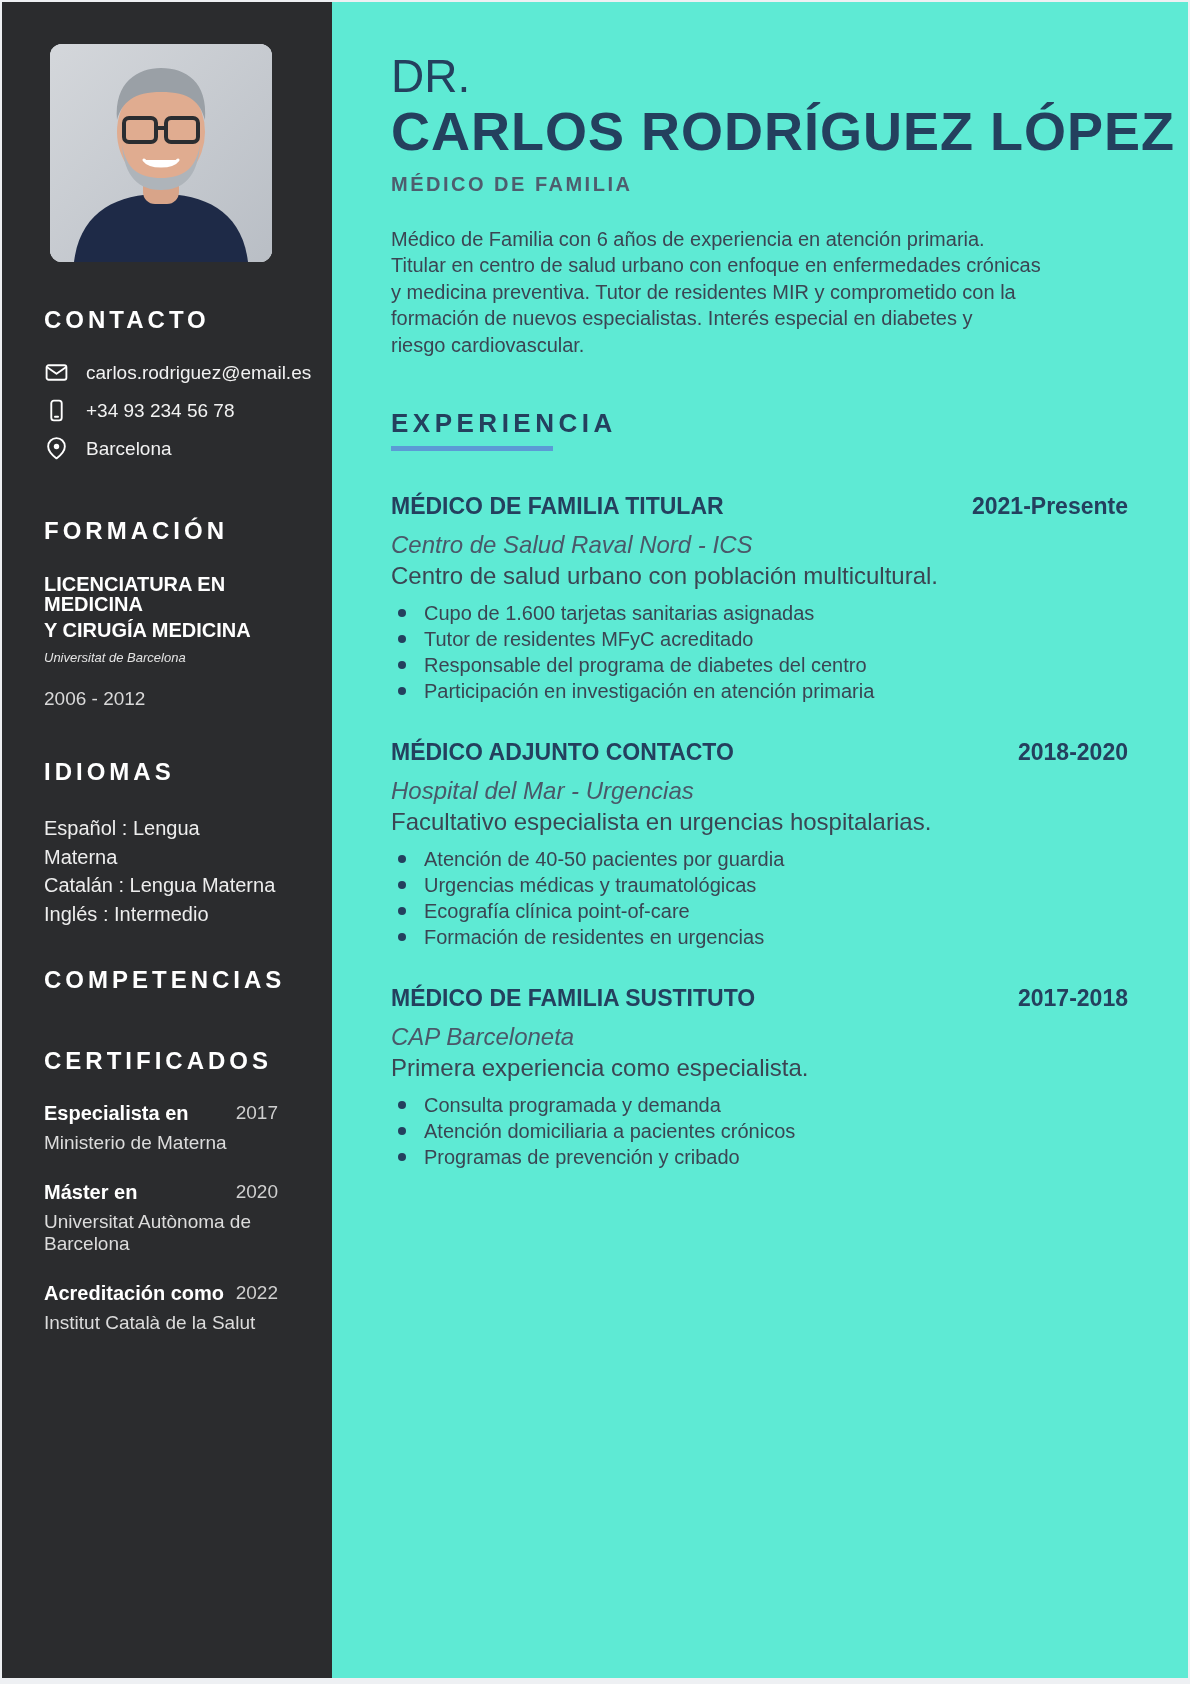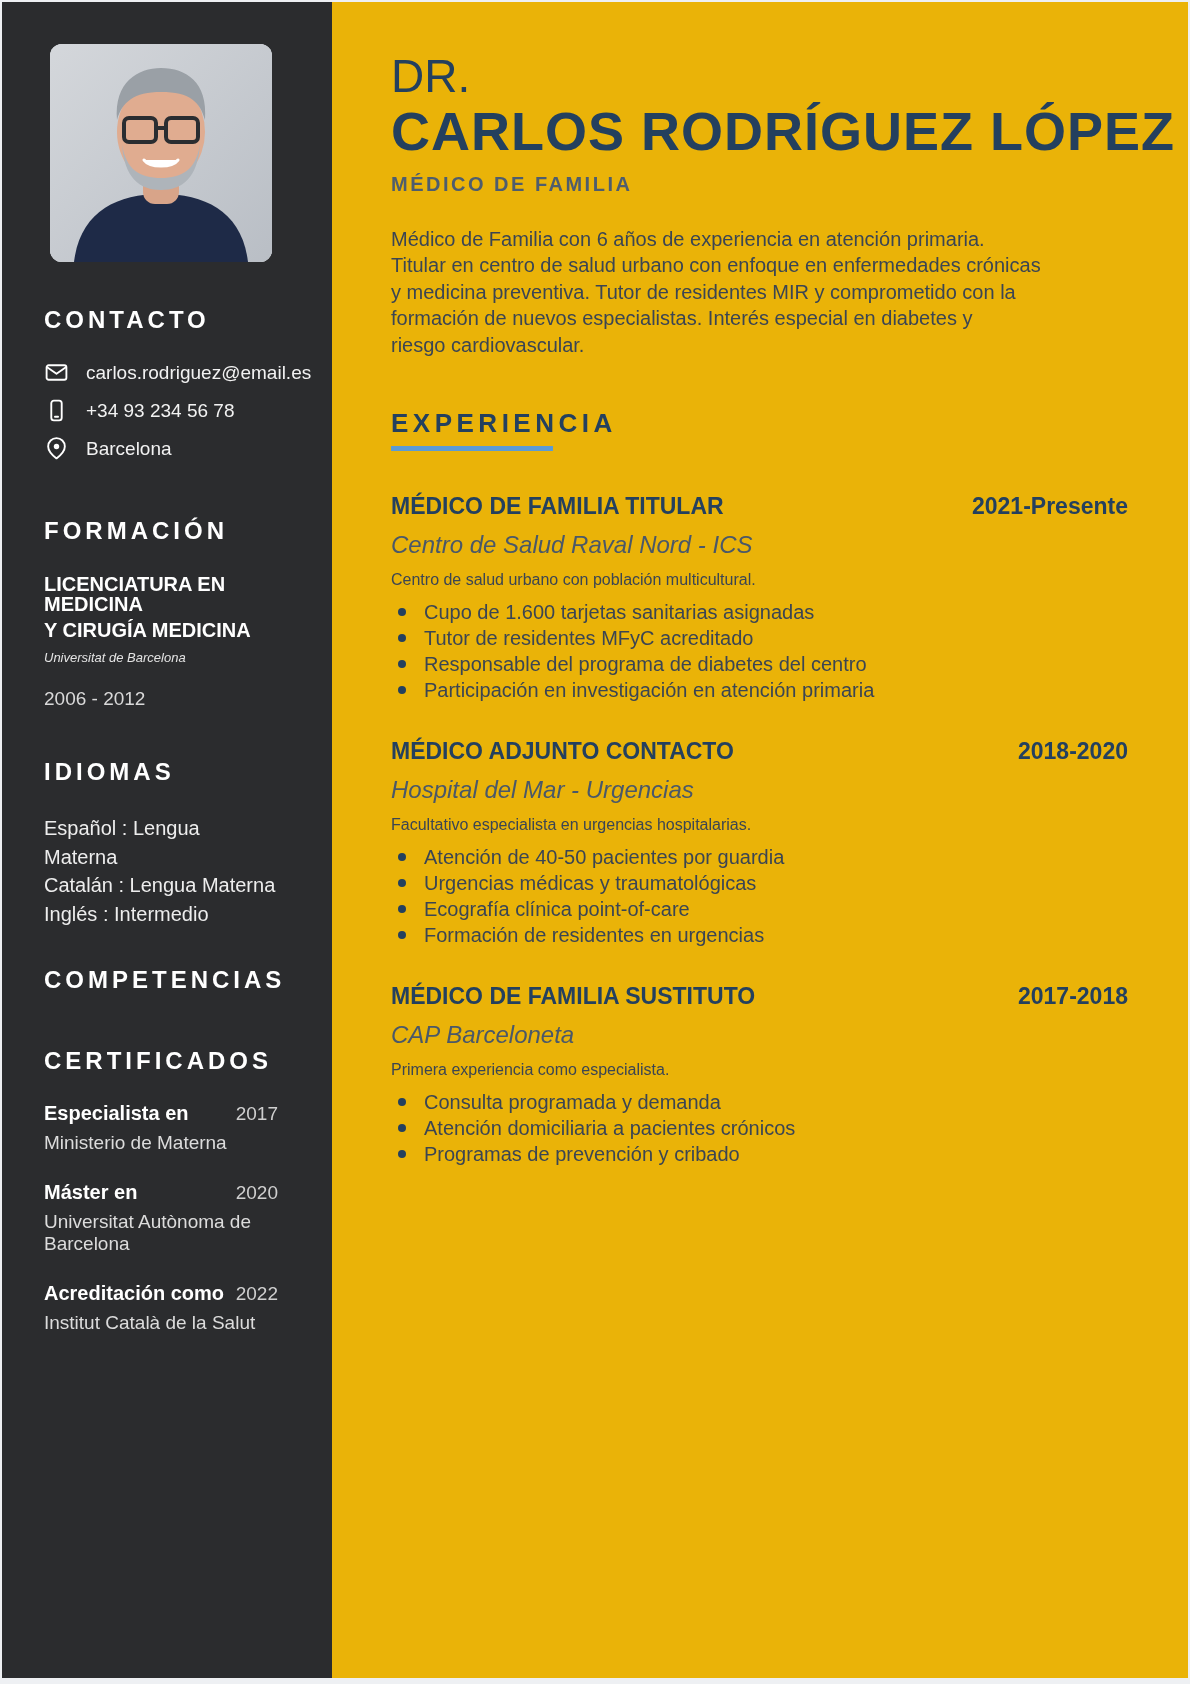"DR." .main { background: #eab308 -> #5eead4 }
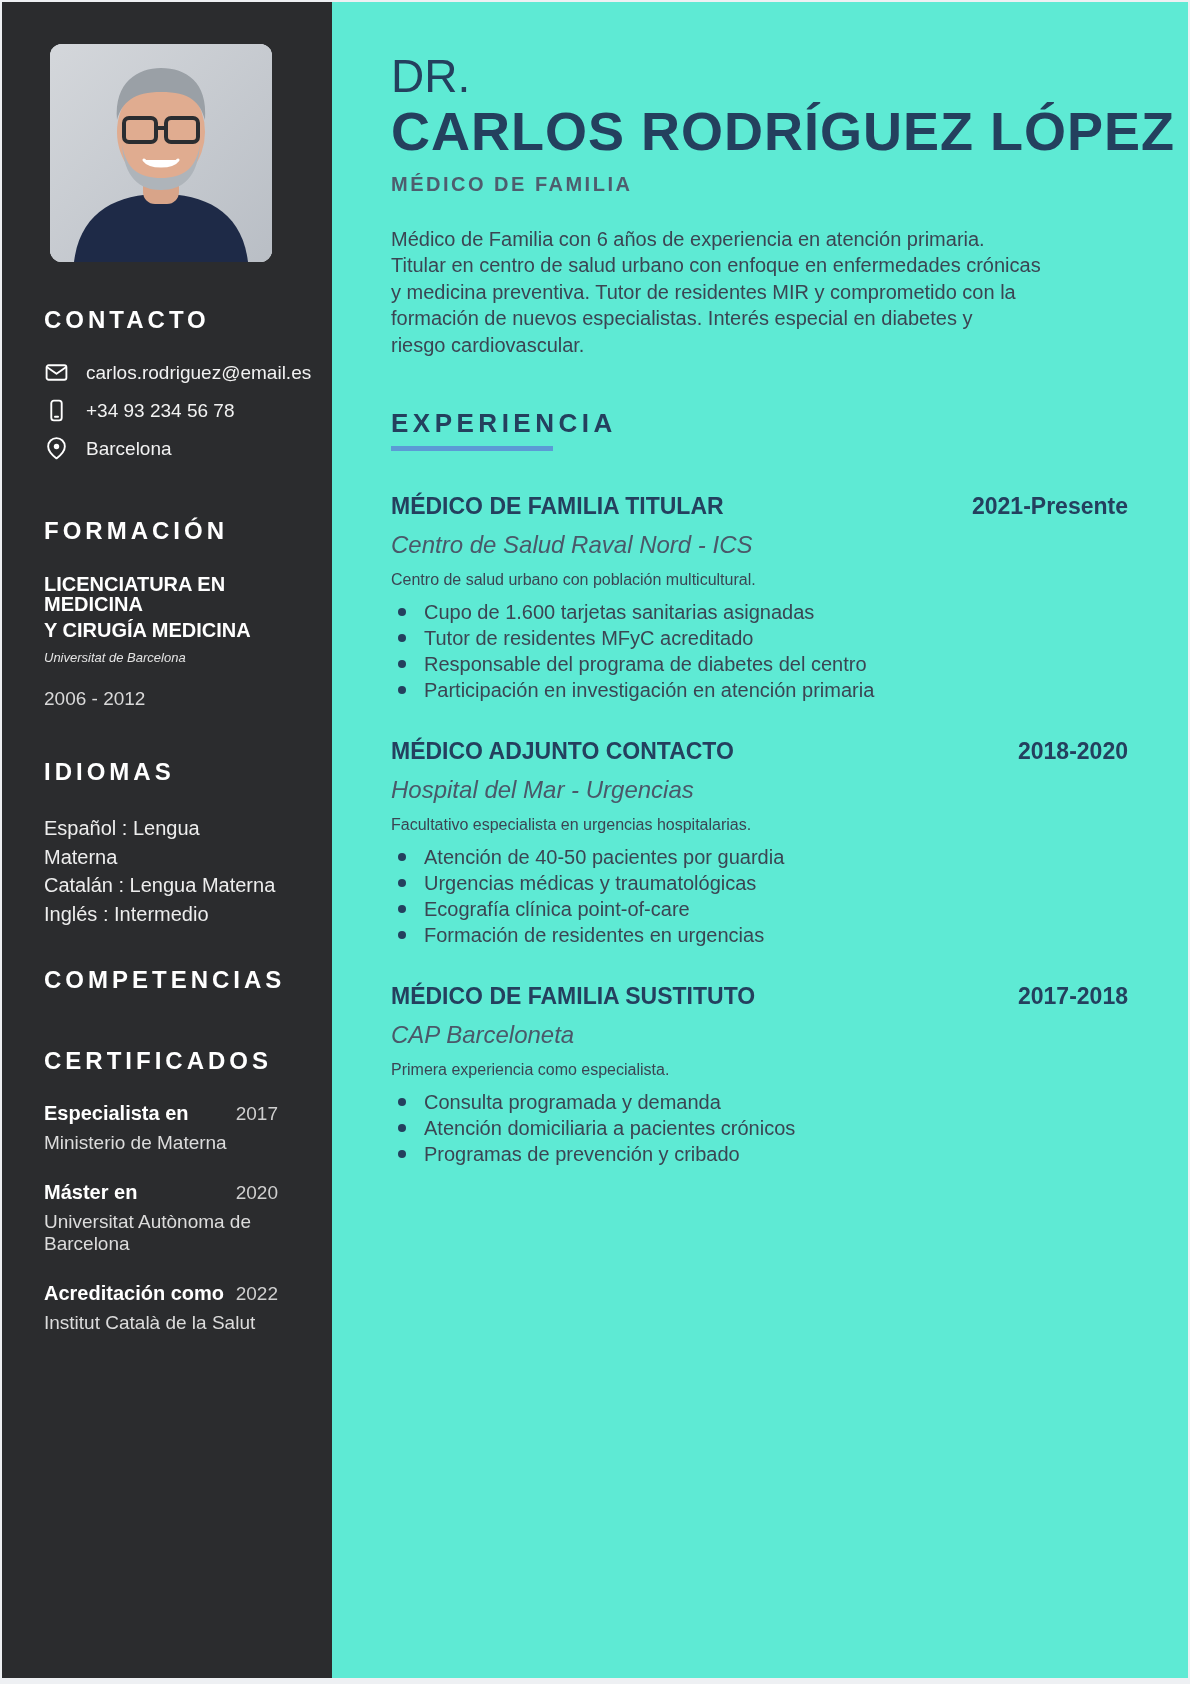"Centro de salud urbano con" .job-desc { font-size: 16px -> 24px; margin-top: 12px -> 3px }
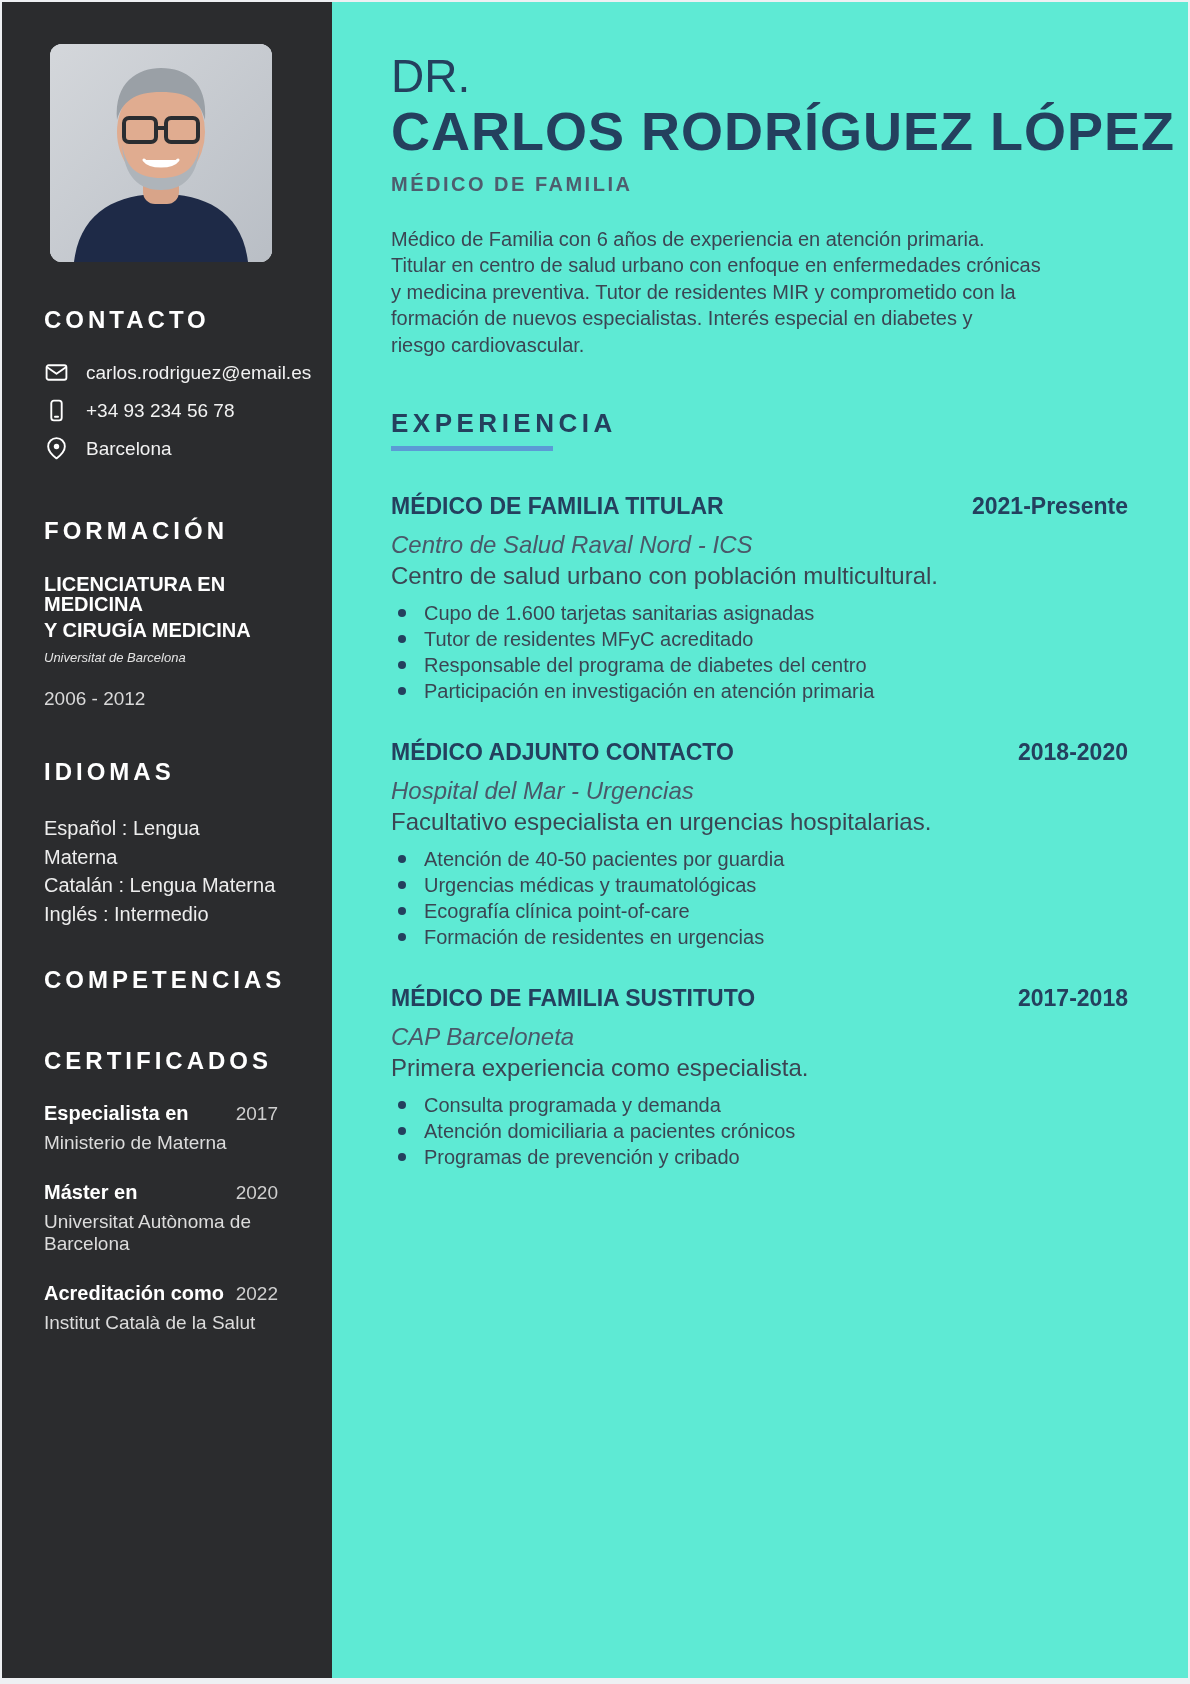"Especialista en" .cert-top { align-items: flex-end -> flex-start }
